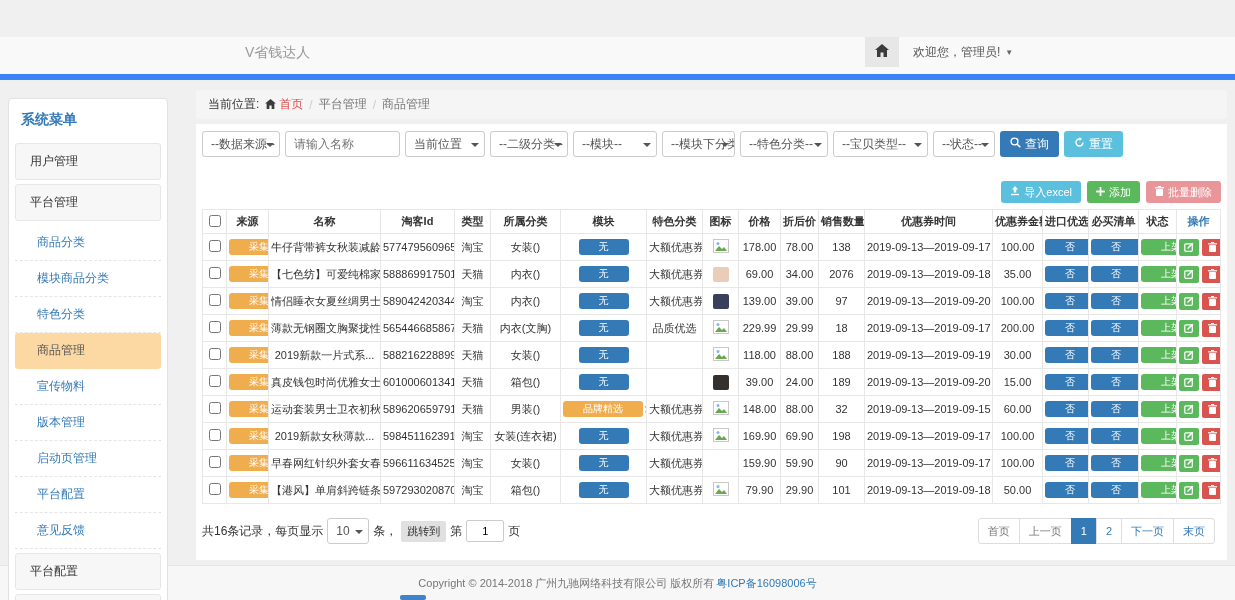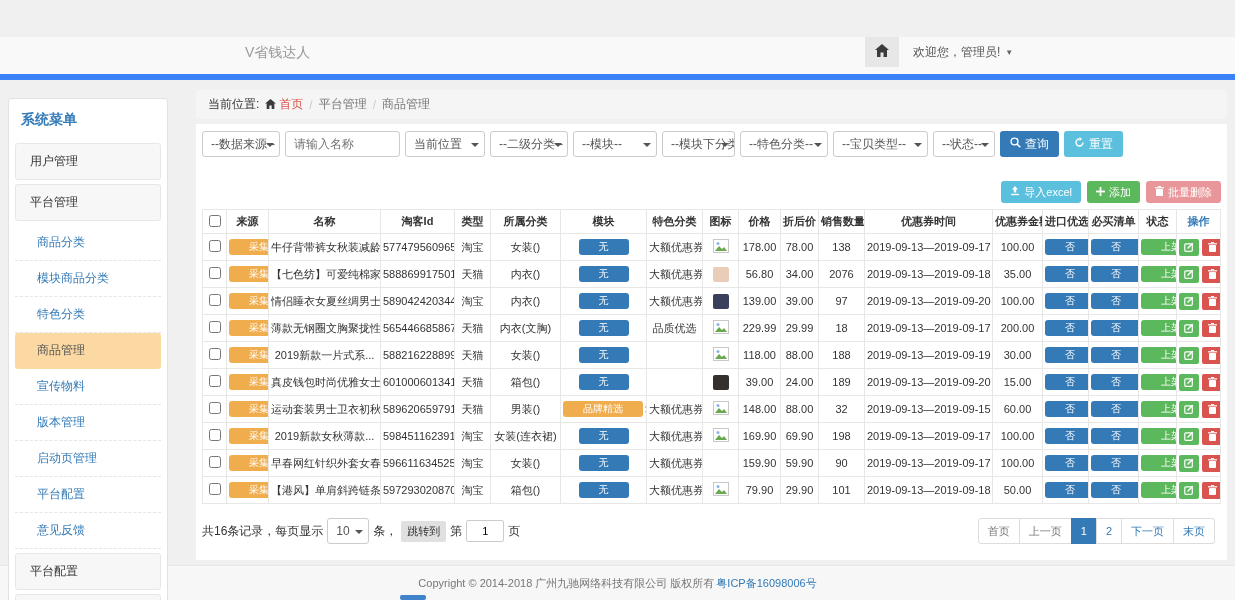"56.80" td { text: 56.80 -> 69.00 }
